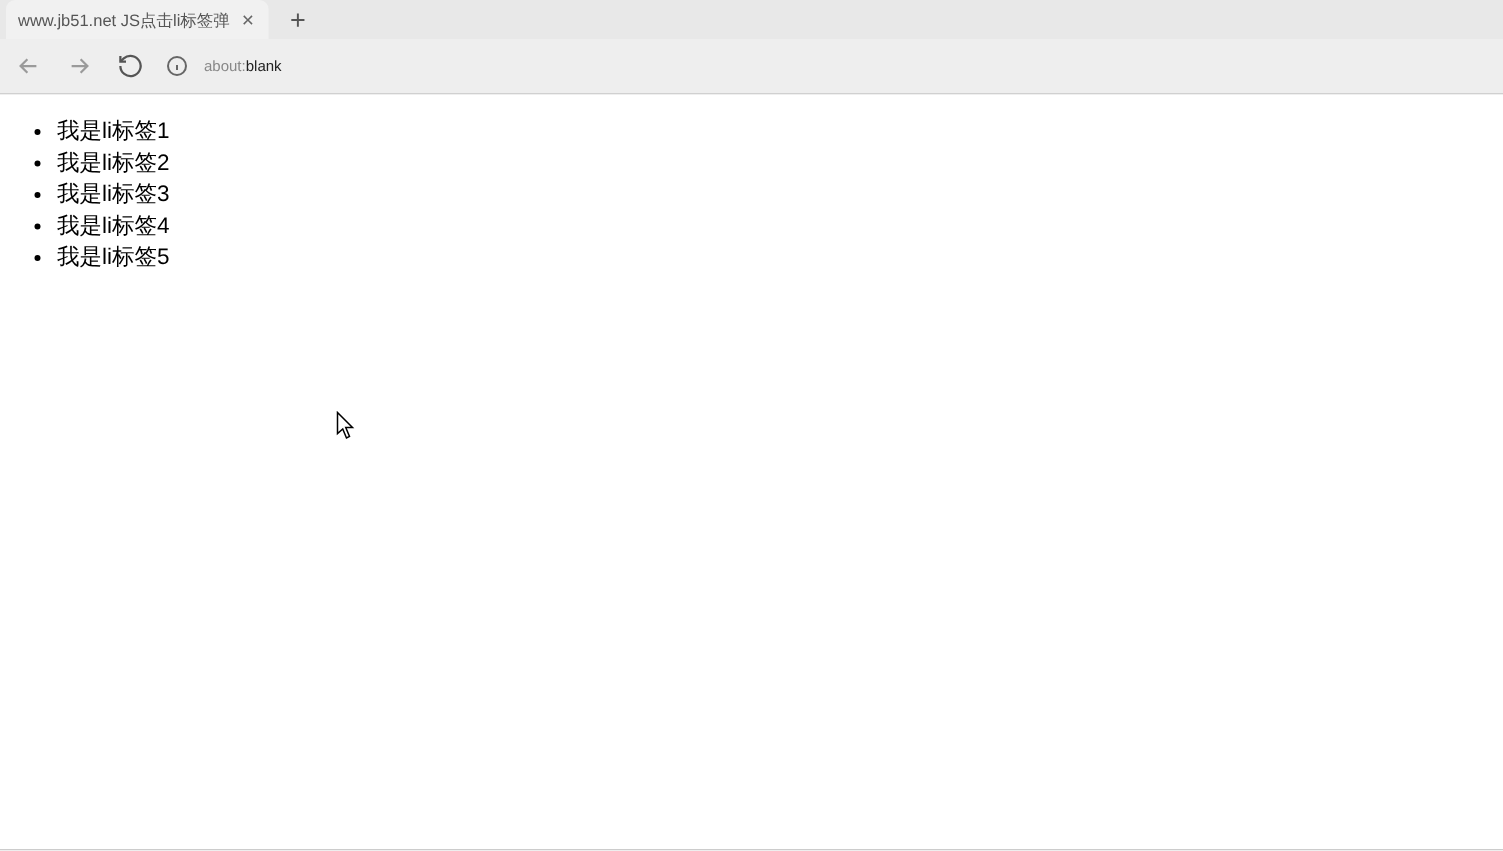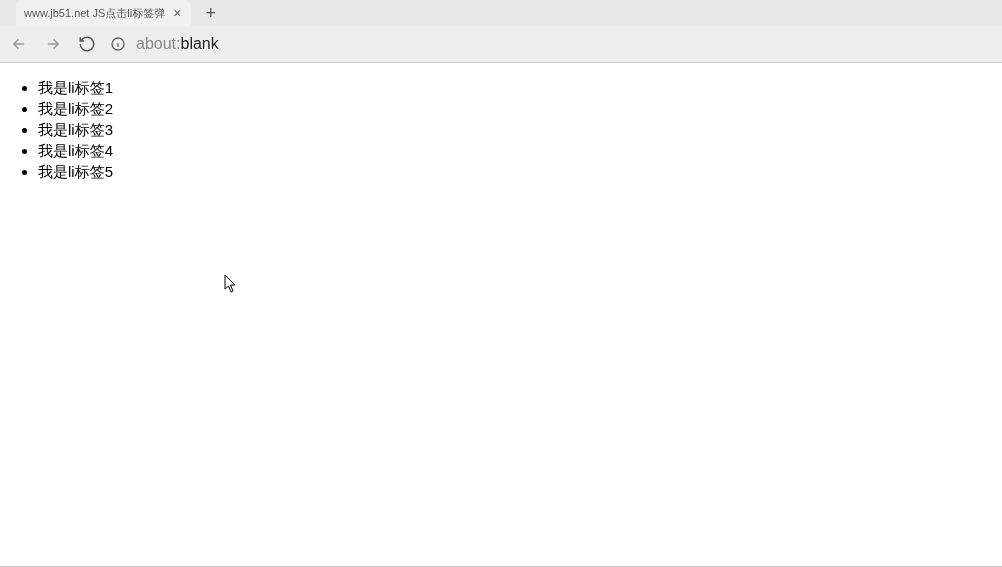"www.jb51.net JS点击li标签弹" .tabs-bar { padding-left: 16px -> 4px }
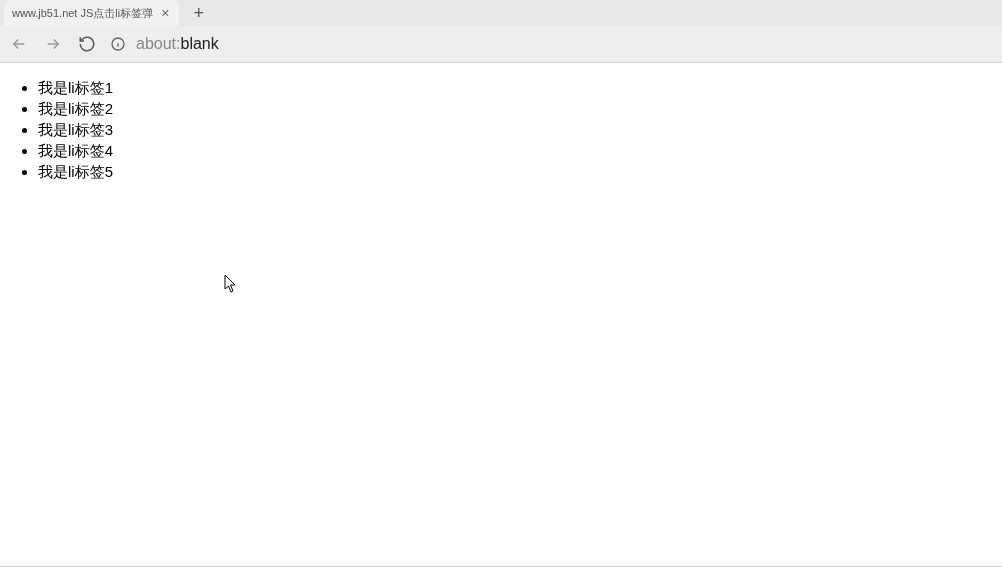"about:blank" .url-text { font-size: 16px -> 10px }
